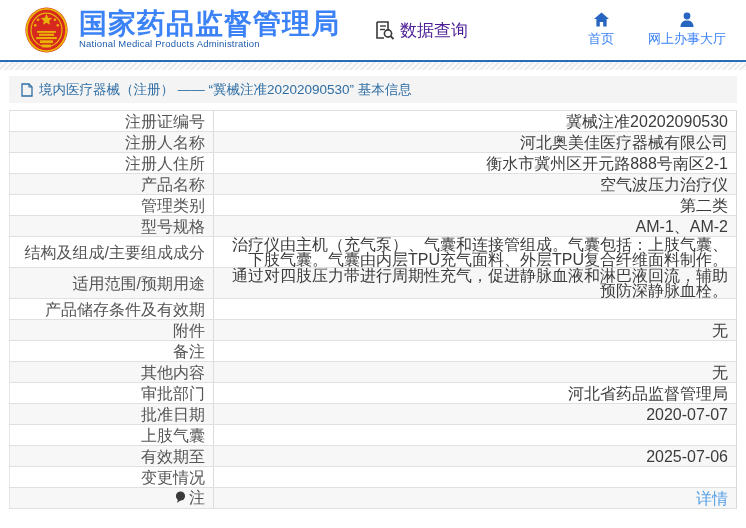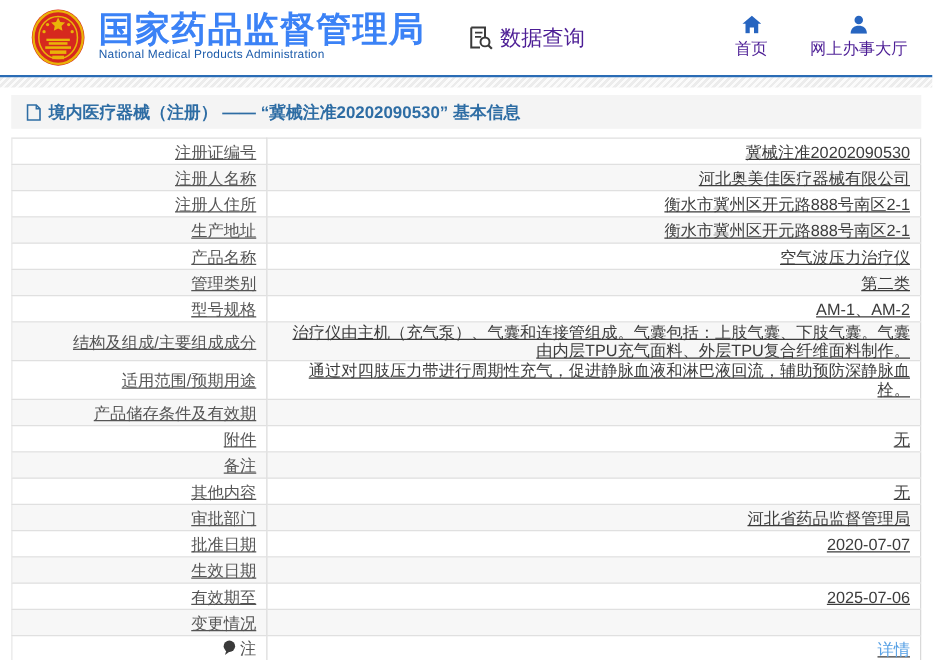"首页" .nav-item-label { color: #4c1d95 -> #3b82f6 }
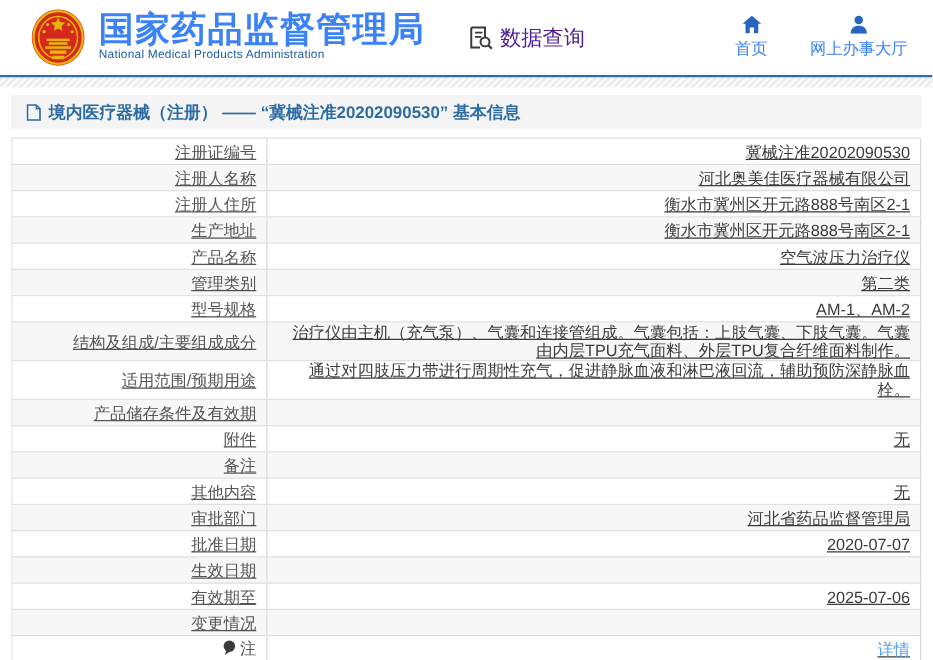"境内医疗器械（注册） —— “冀械注准20202090530” 基本信息" .title-bar { font-weight: bold -> none }
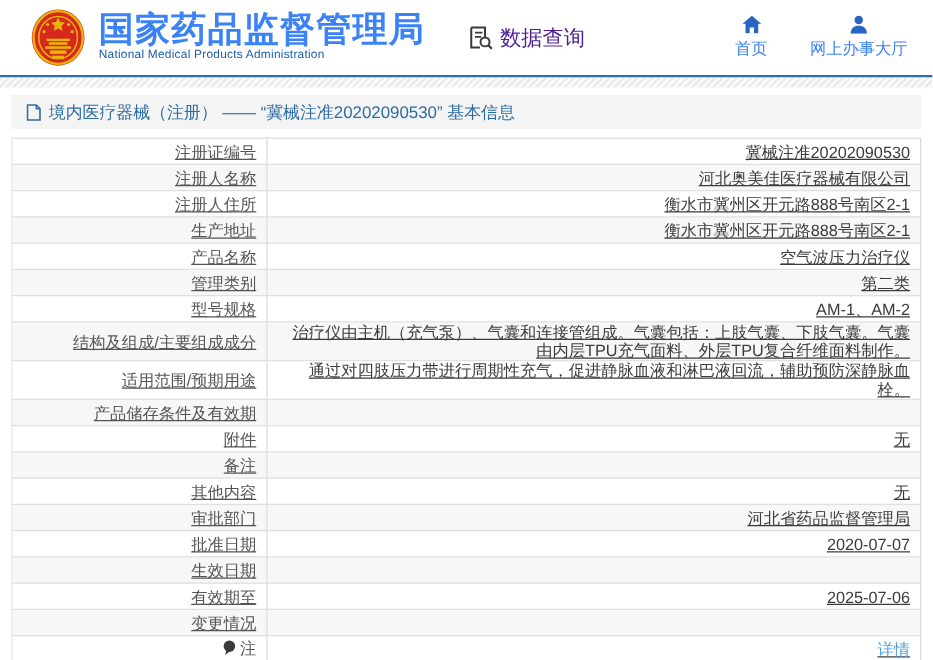"注册证编号" .info-table td { font-size: 13px -> 16px; text-decoration: underline -> none }
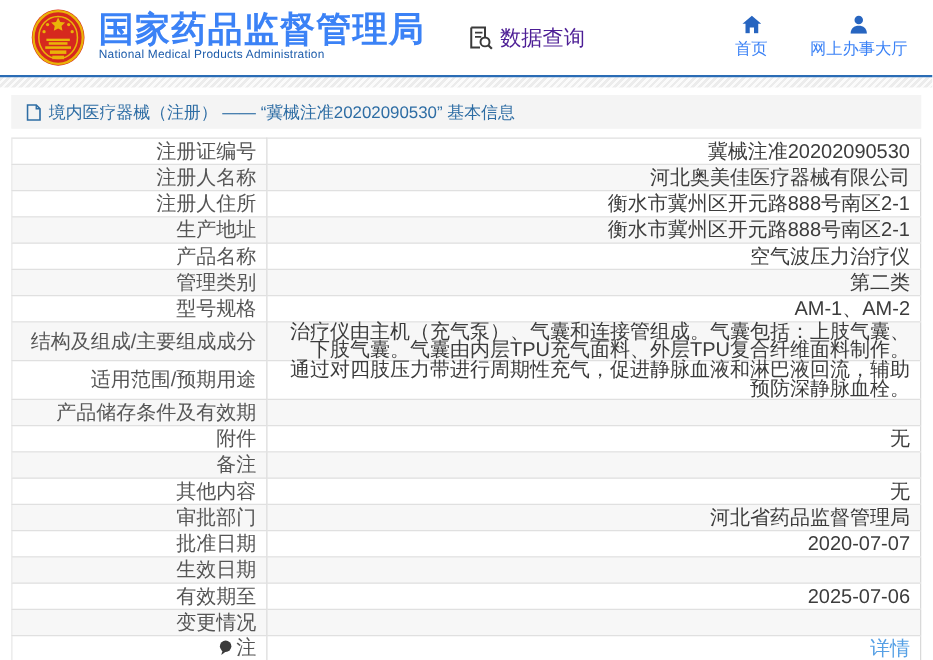"生产地址" tr { html: <tr> <td>生产地址</td> <td>衡水市冀州区开元路888号南区2-1</td> </tr> -> none }
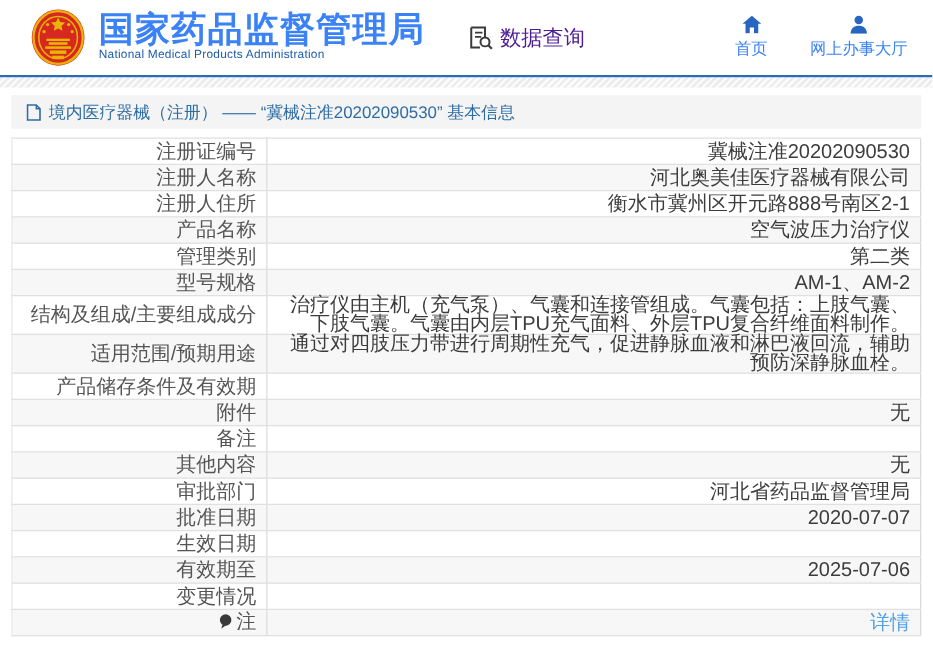"生效日期" td.label { text: 生效日期 -> 上肢气囊 }
